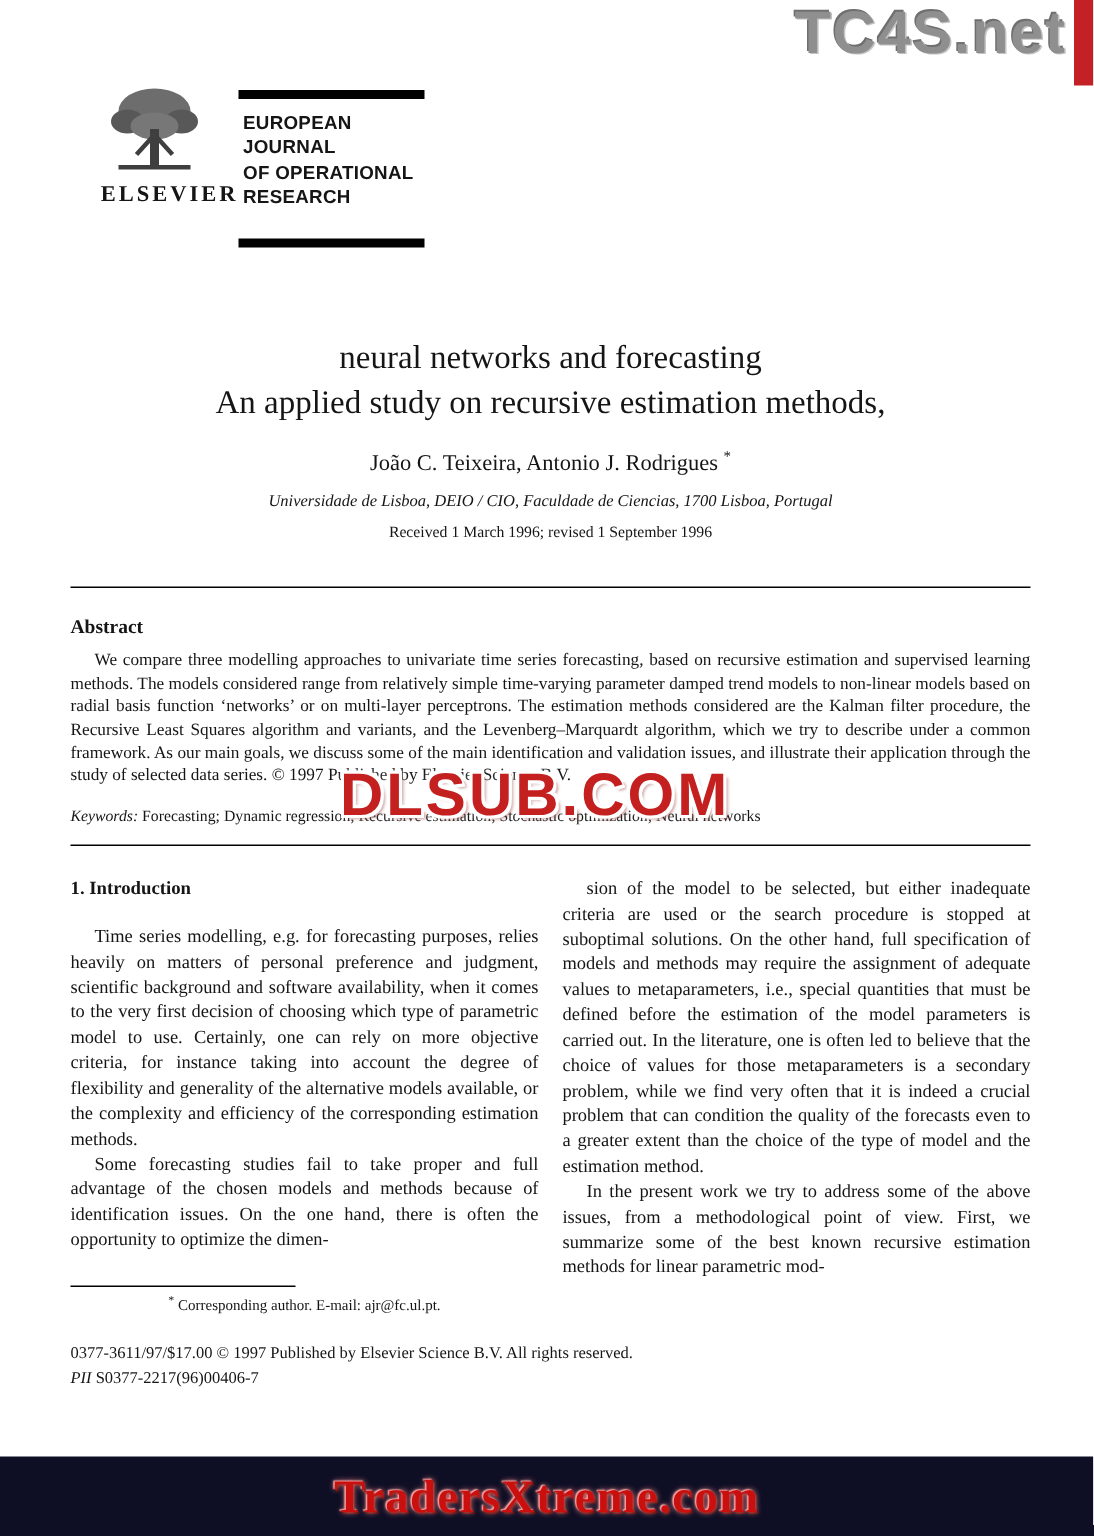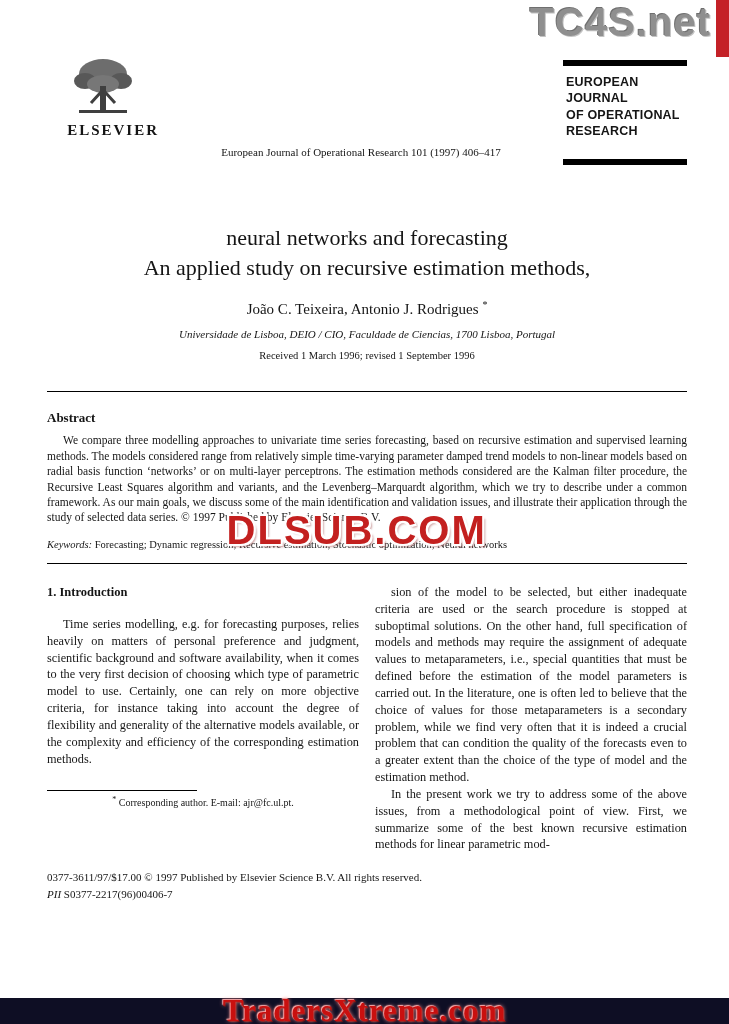"European Journal of Operational Research" div.citation { html: <div>European Journal of Operational Research 101 (1997) 406–417</div> -> none }
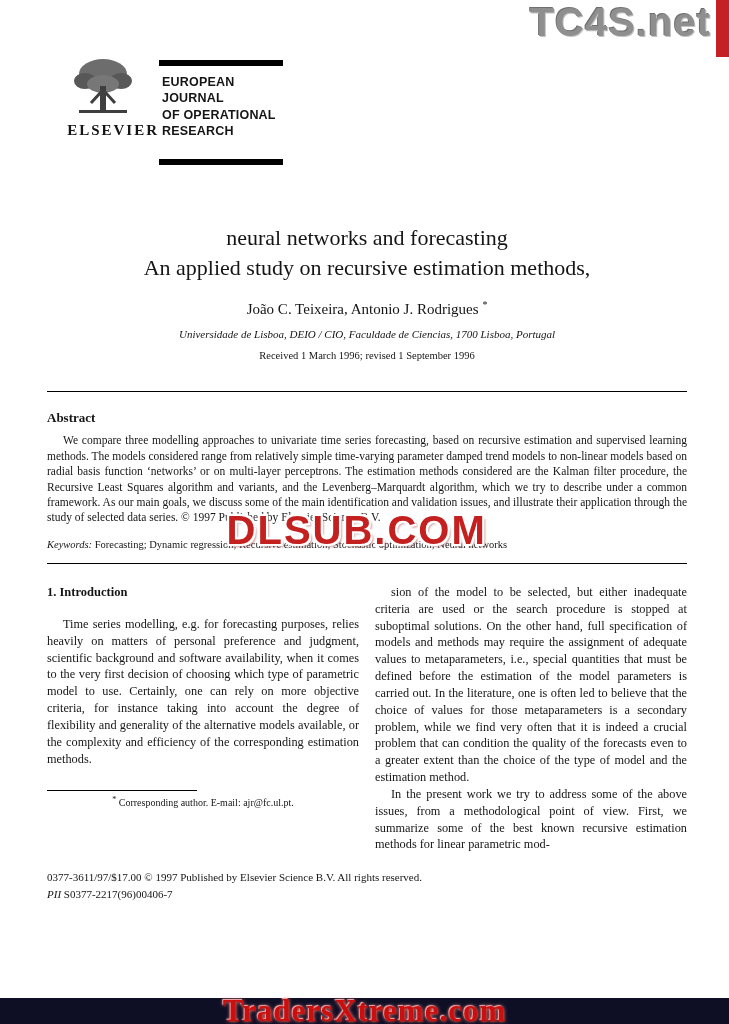"Some forecasting studies fail to" p { html: none -> <p>Some forecasting studies fail to take proper and full advantage of the chosen models and methods because of identification issues. On the one hand, there is often the opportunity to optimize the dimen-</p> }
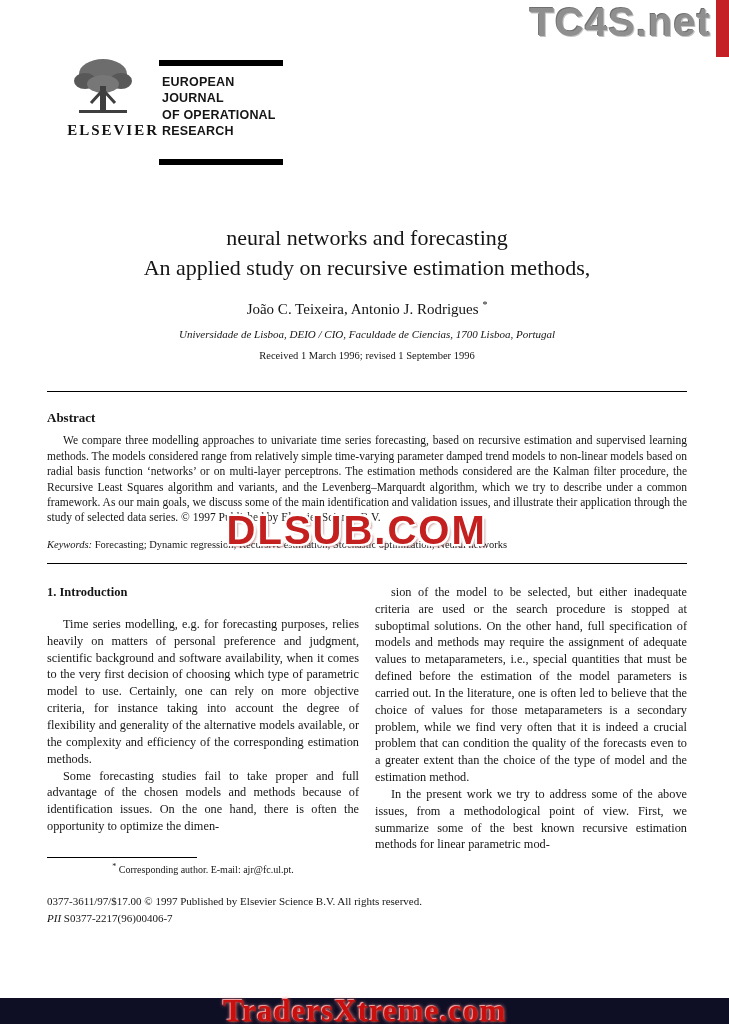"TradersXtreme.com" .banner { height: 26px -> 53px }
